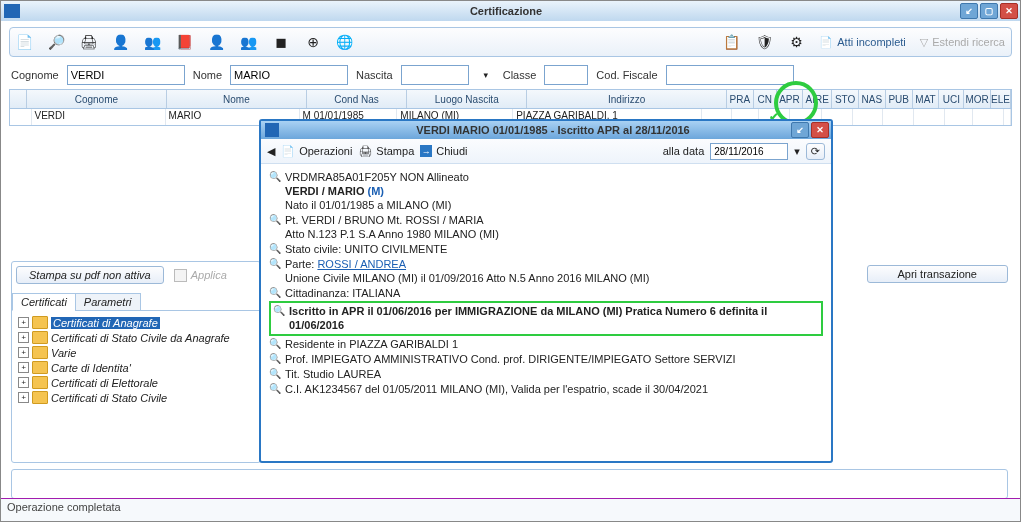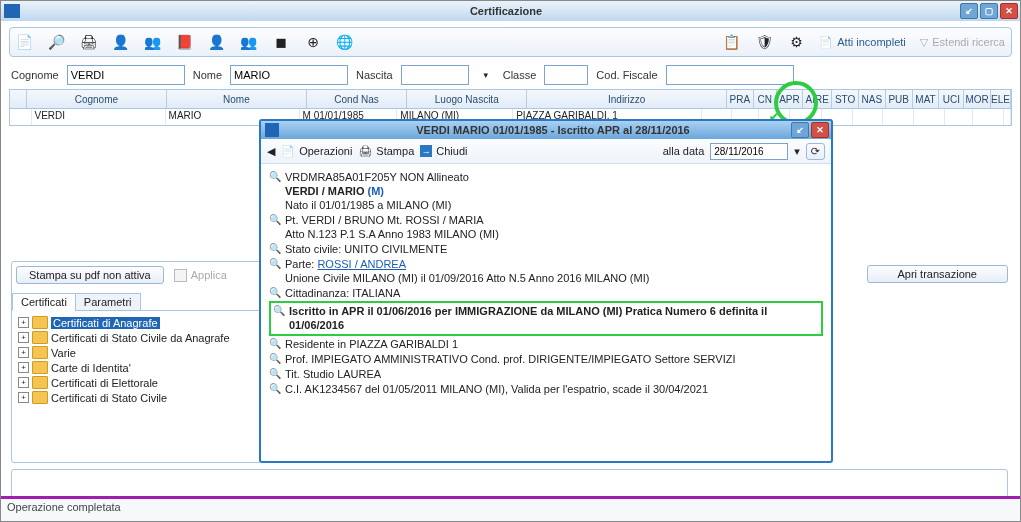"Atto N.123 P.1 S.A Anno" span { text: 1983 -> 1980 }
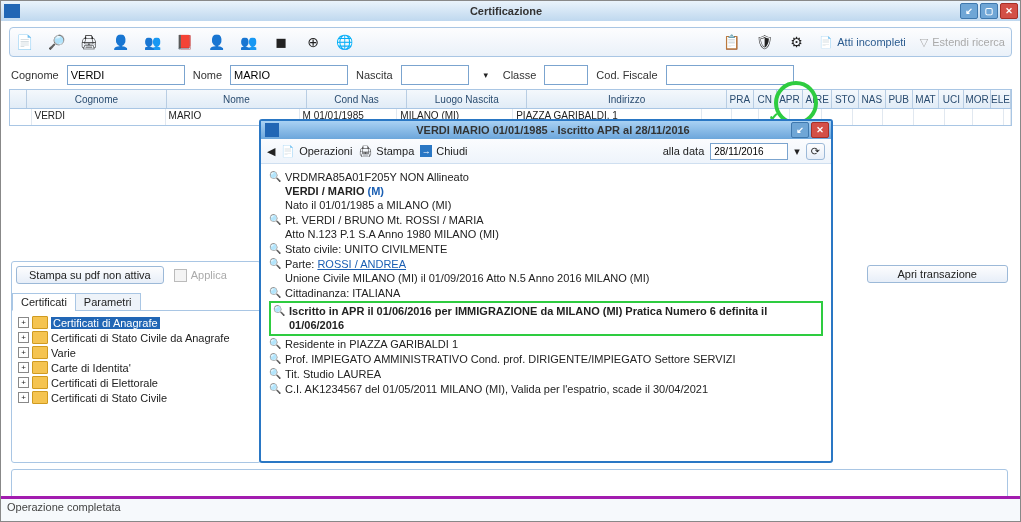"Stampa su pdf non attiva" .leftbox { font-style: none -> italic }
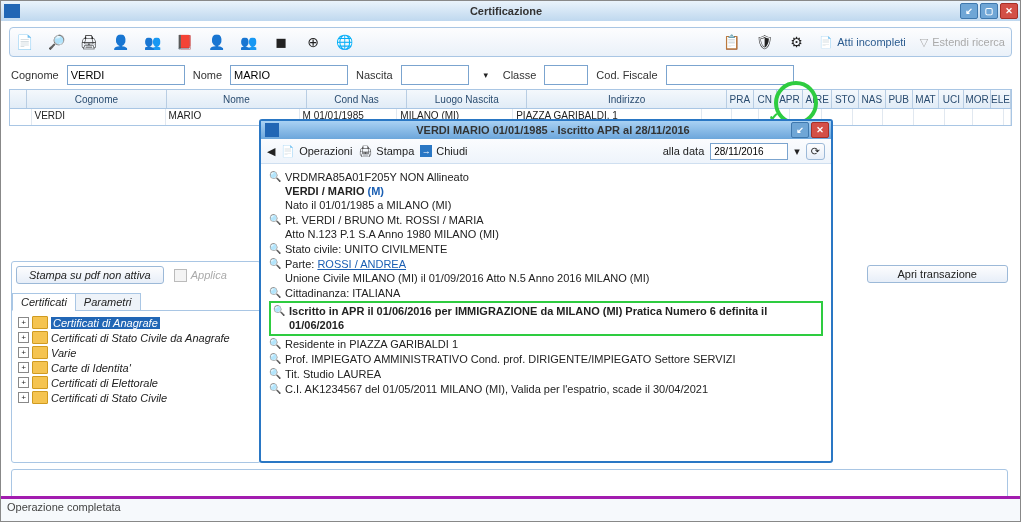"Operazione completata" .statusbar { border-top: 3px solid #a21caf -> 1px solid #a21caf }
